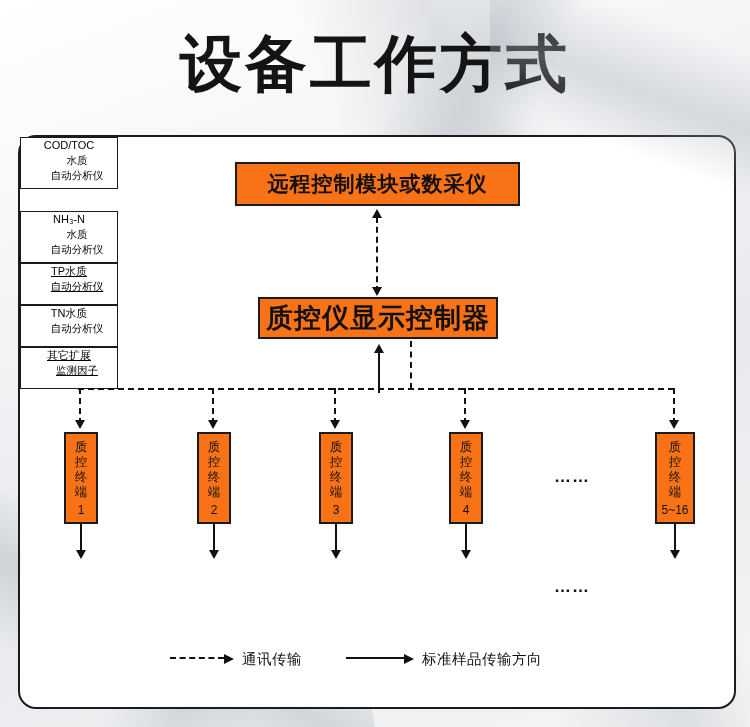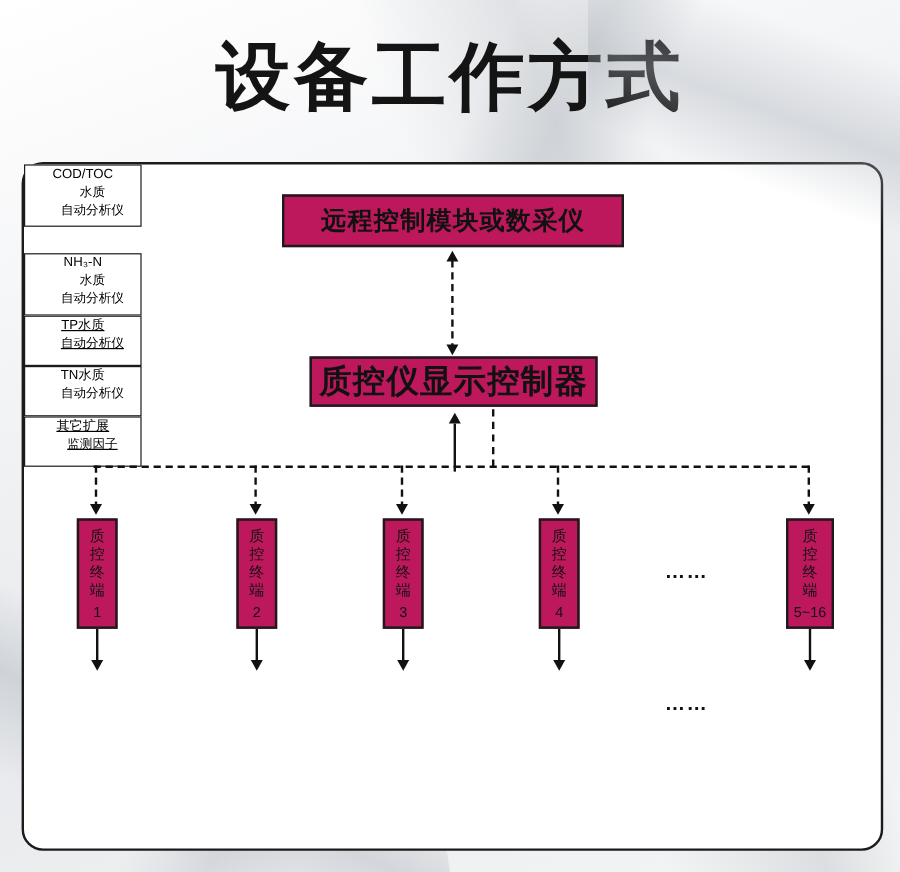"远程控制模块或数采仪" .node { background: #be185d -> #f97316 }
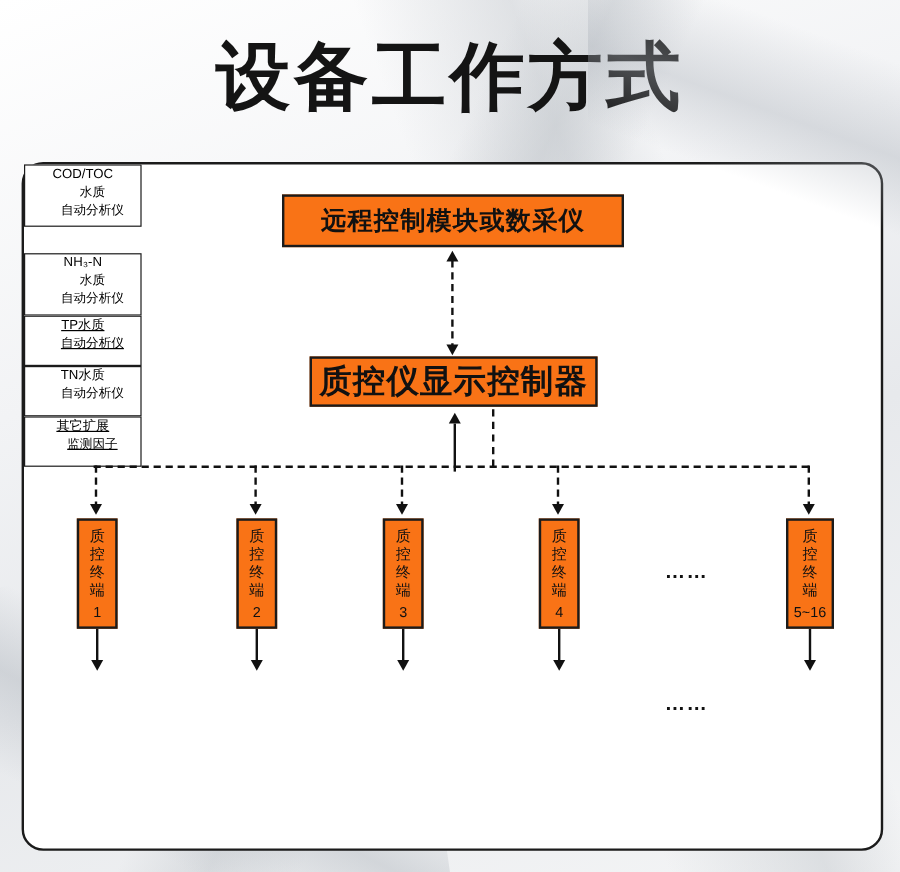"通讯传输" div.legend { html: none -> <div> <div> <span></span> <span>通讯传输</span> </div> <div> <span></span> <span>标准样品传输方向</span> </div> </div> }
